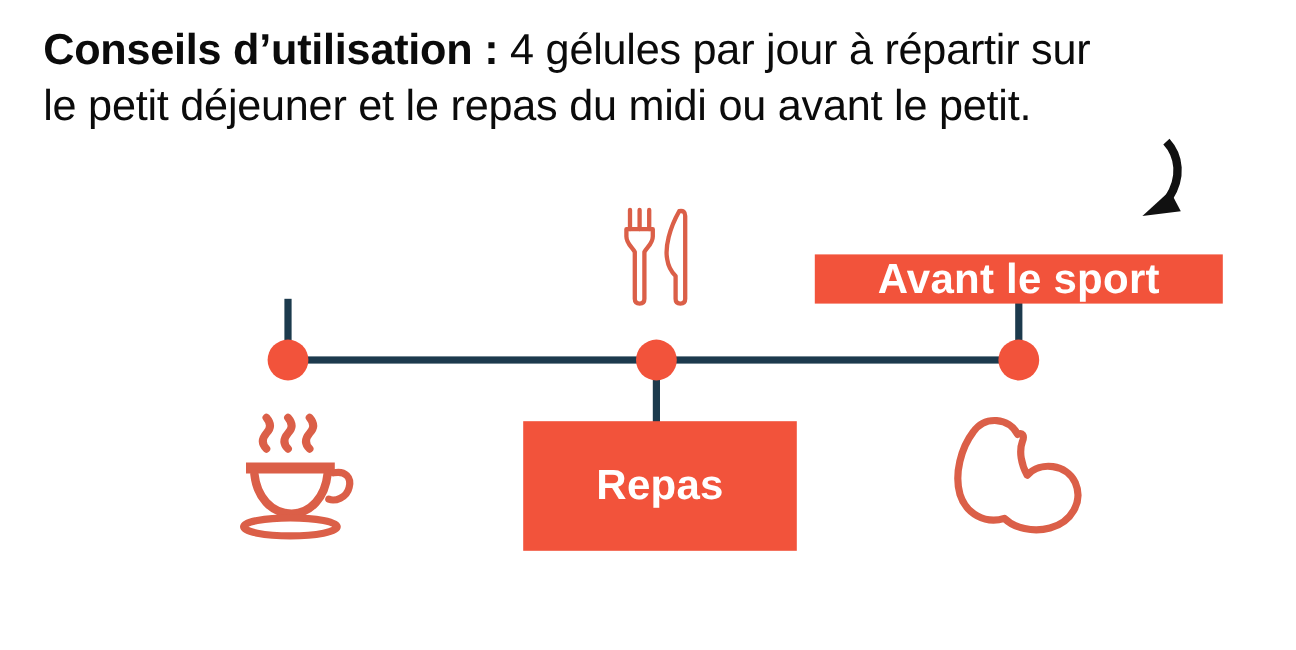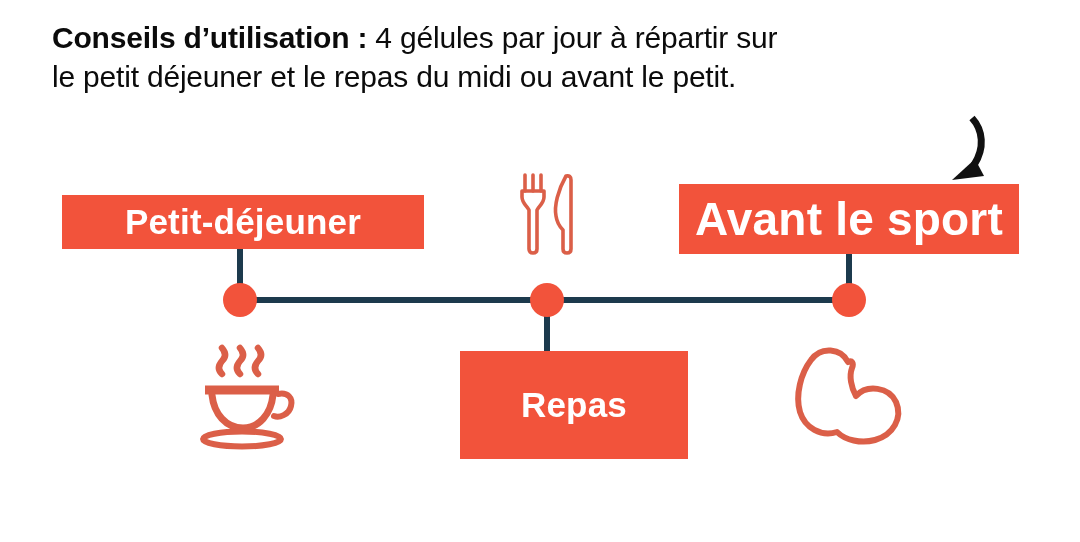"Conseils d’utilisation : 4 gélules" .heading { font-size: 30px -> 36px; left: 52px -> 36px }
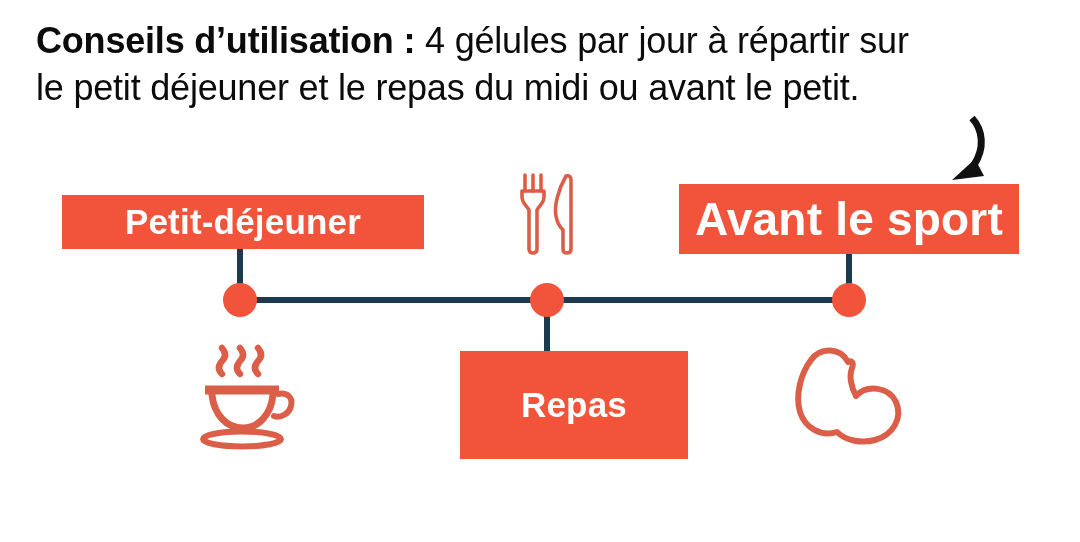"Petit-déjeuner" div.event-label { html: <div>Petit-déjeuner</div> -> none }
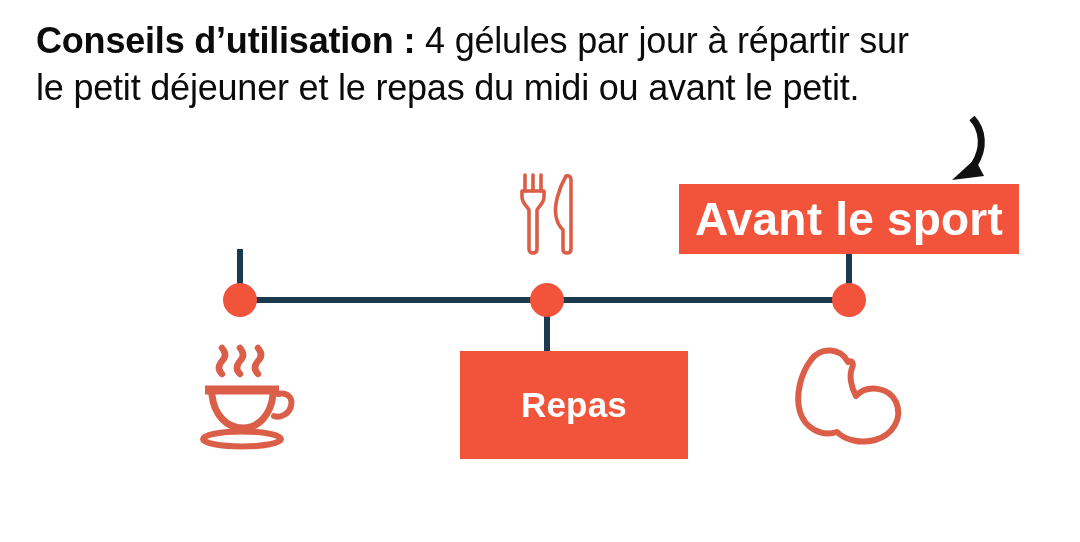"Avant le sport" #label-sport { font-size: 46px -> 35px; height: 70px -> 41px; top: 184px -> 212px }
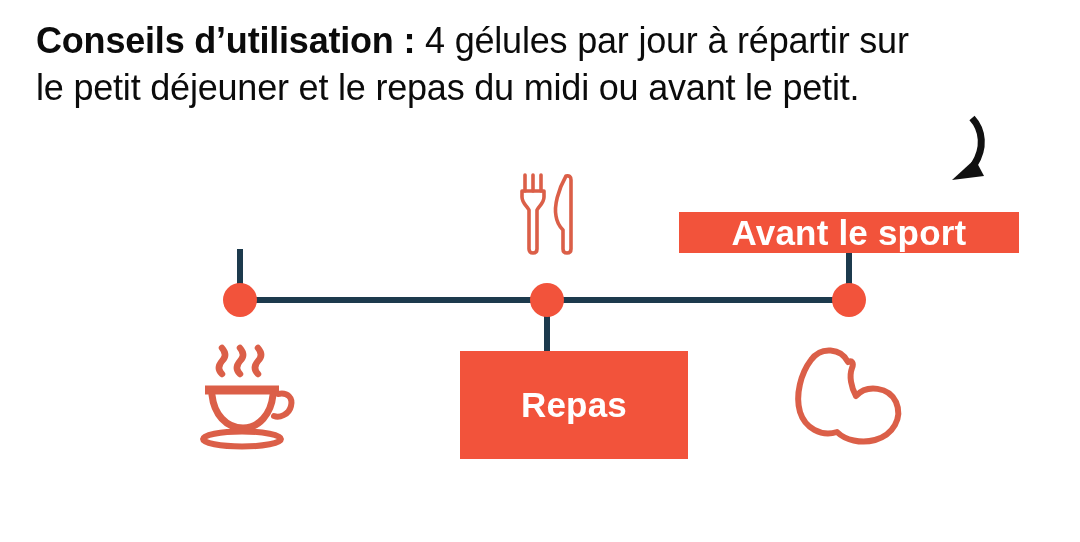"Repas" #label-lunch { left: 460px -> 436px }
